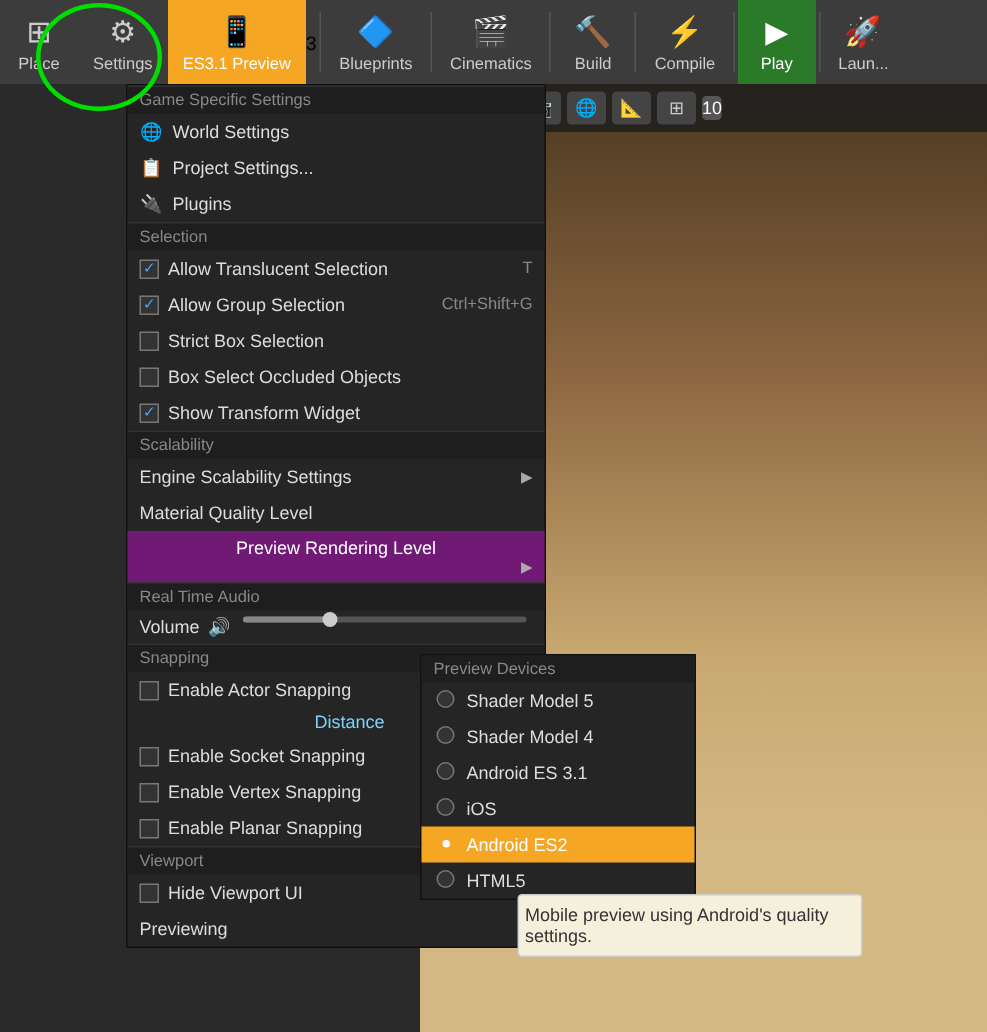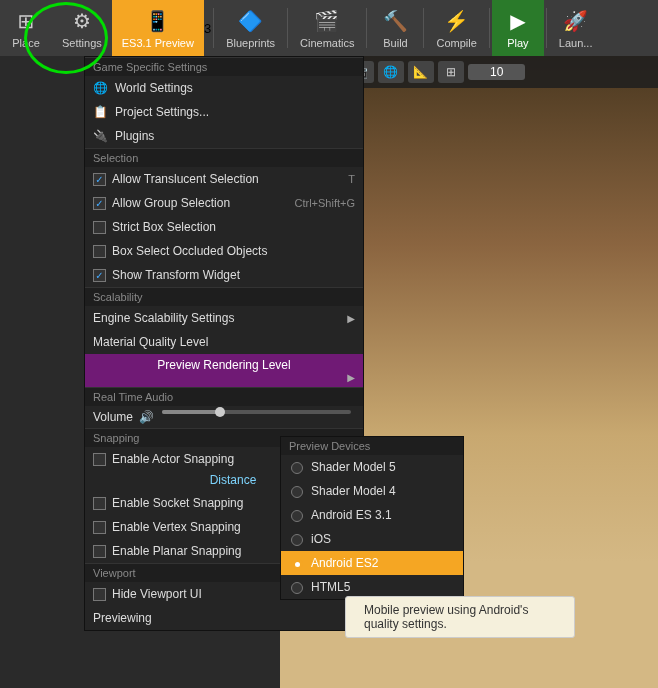"10" .vp-num { padding: 1px 22px -> 1px 0 }
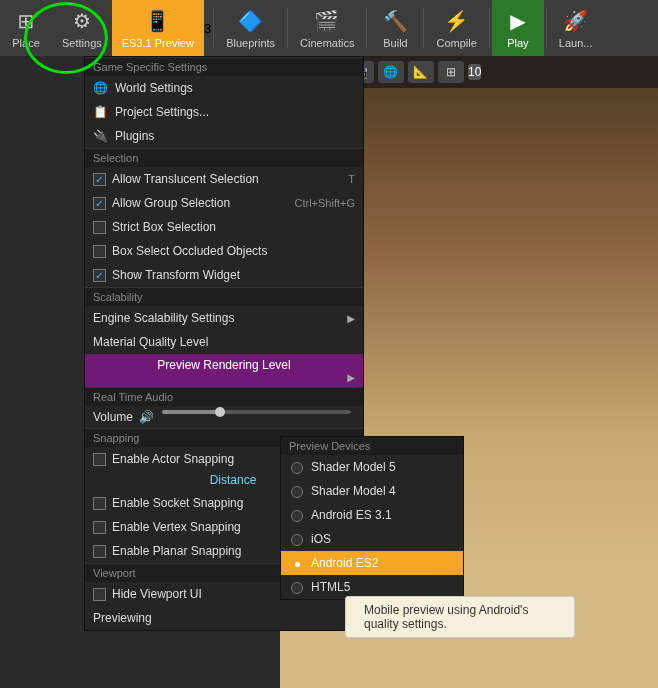"Shader Model 5" .sub-menu-item { align-items: flex-end -> flex-start }
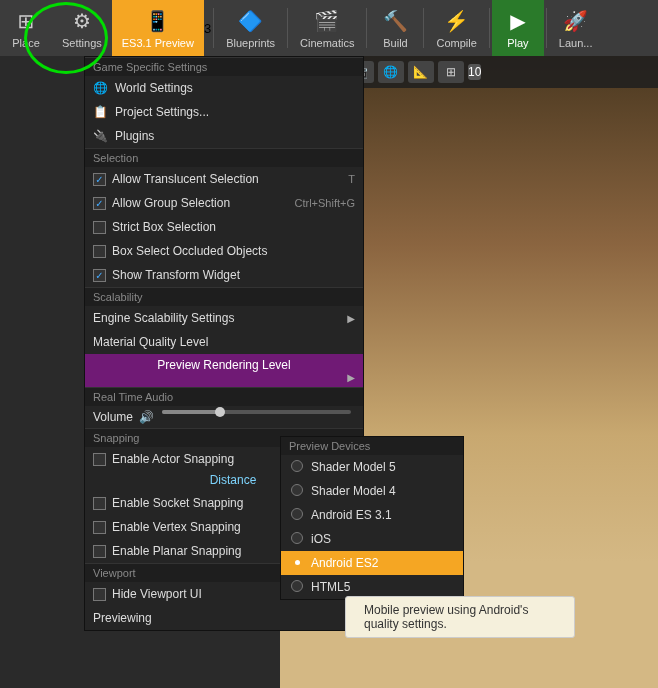"Mobile preview using Android's quality" .tooltip { padding: 6px 18px -> 6px 4px }
